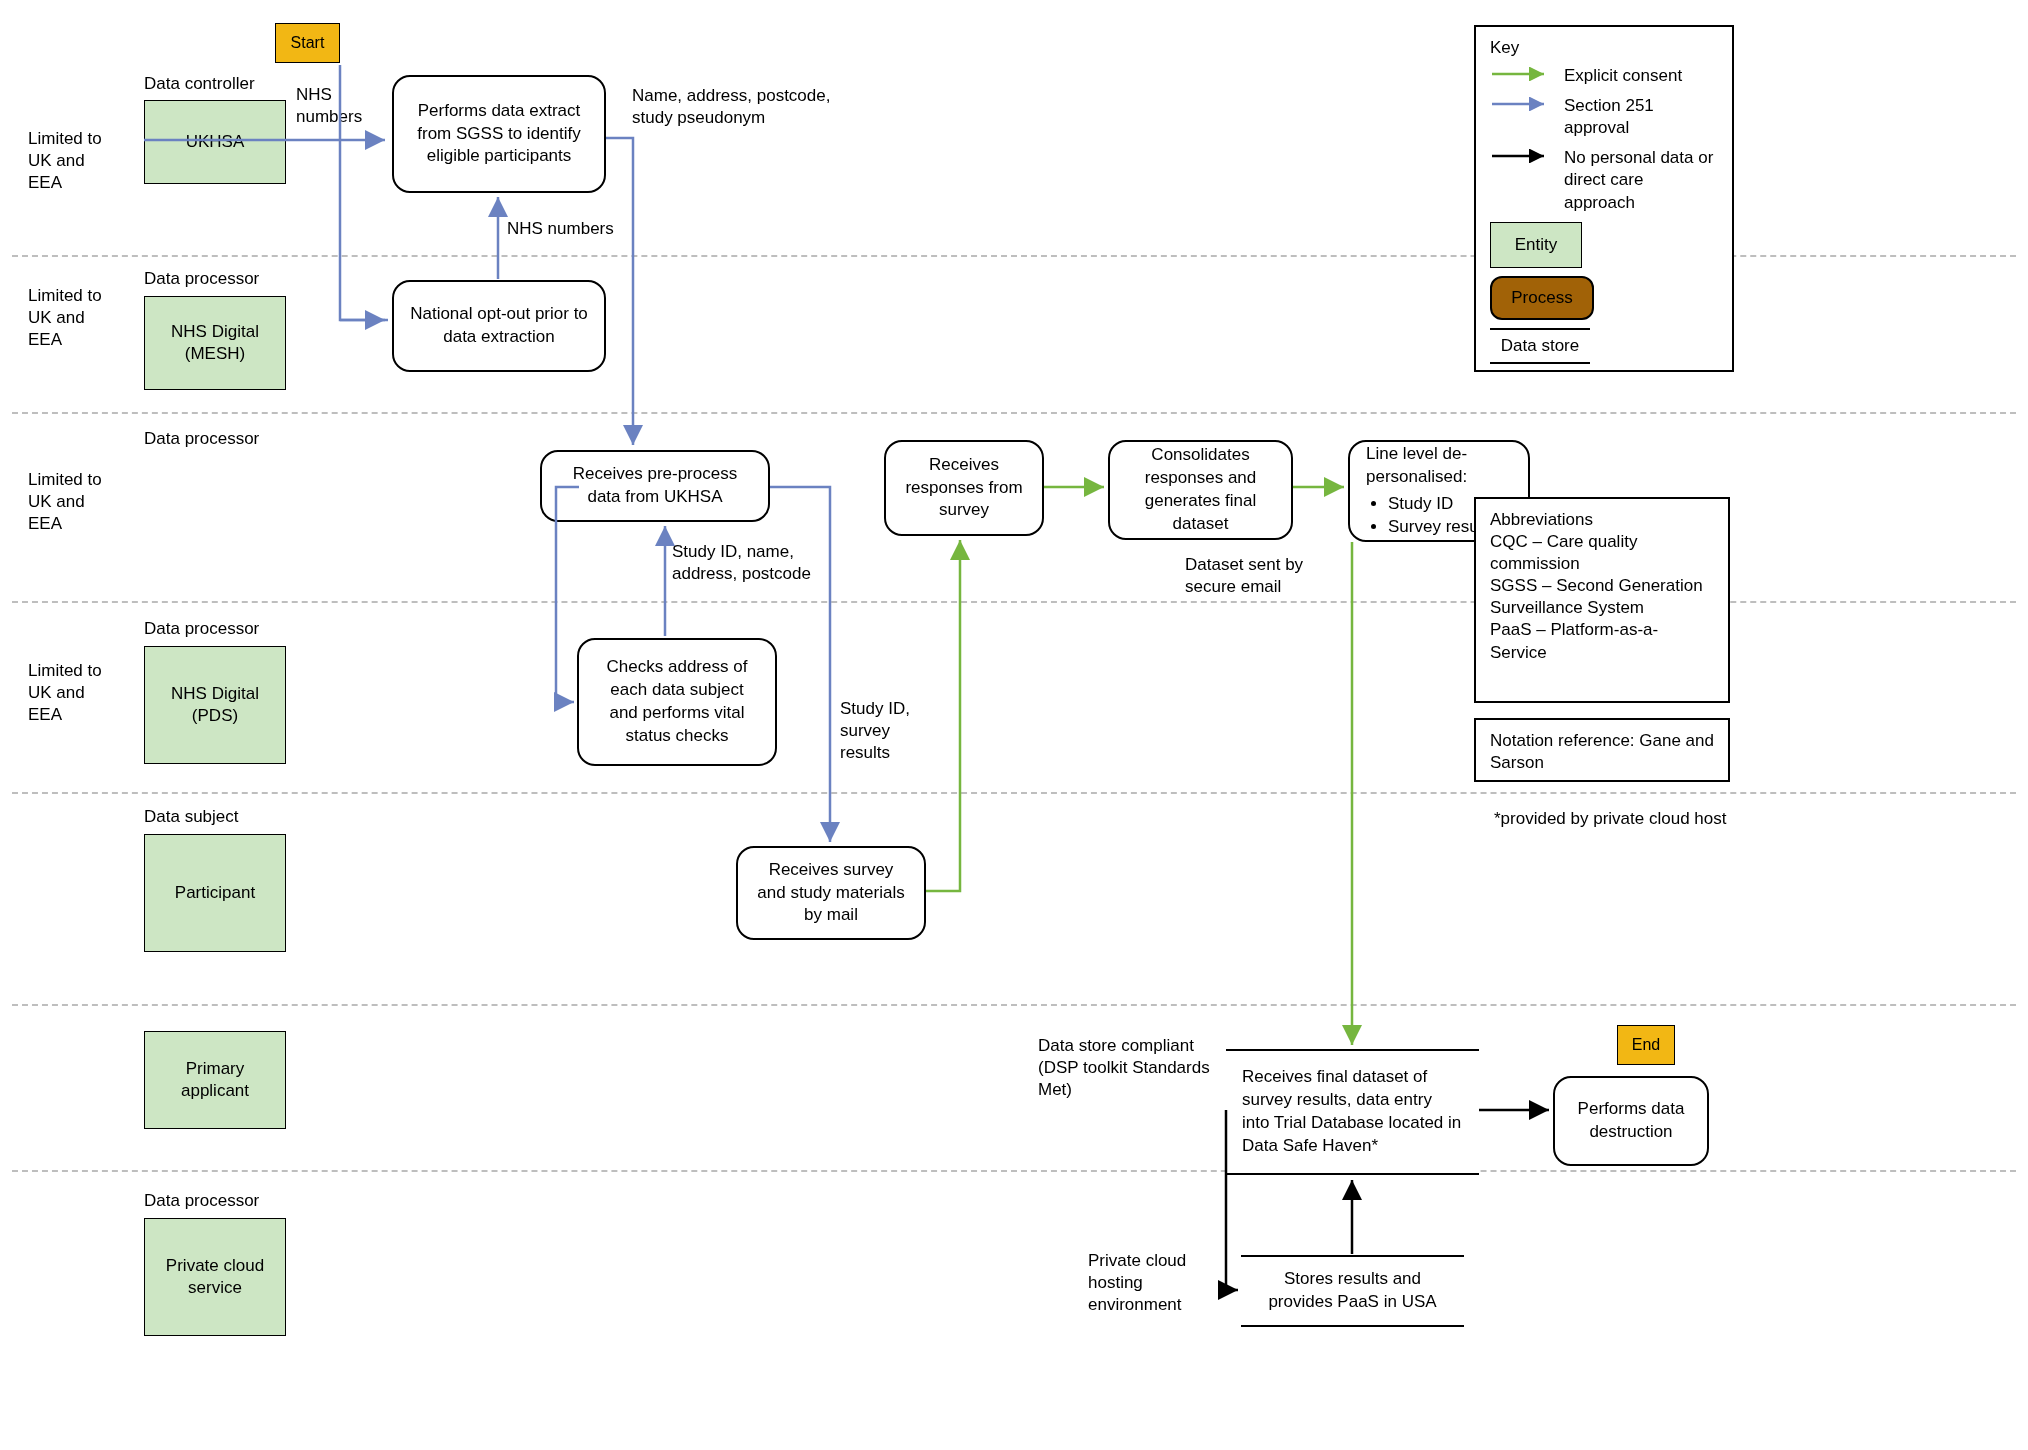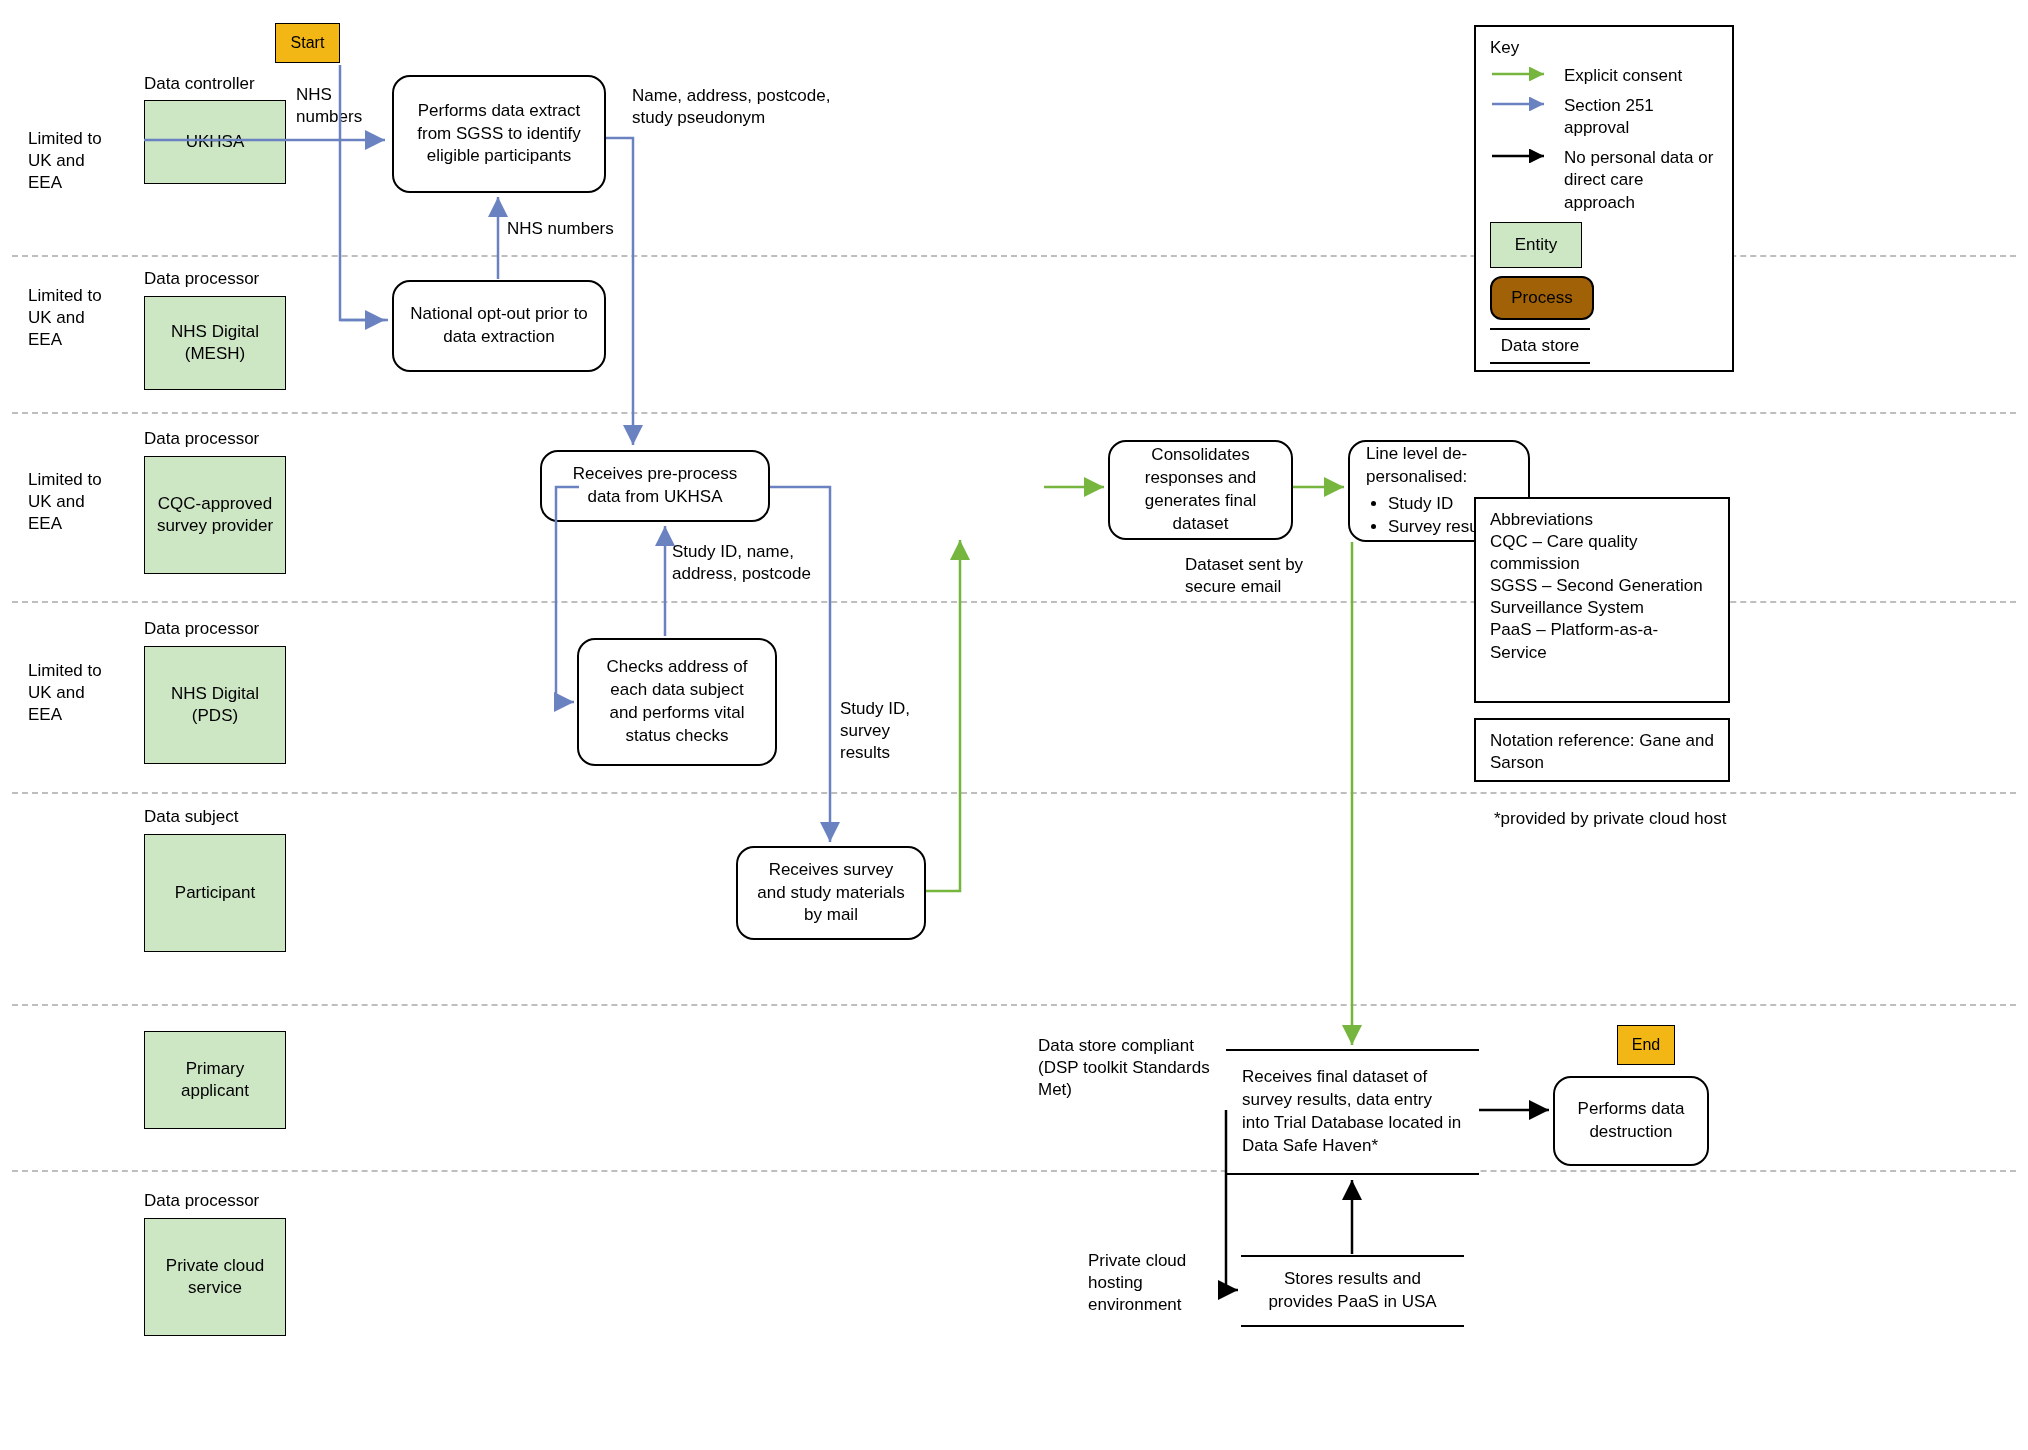"Receives responses from survey" div.process { html: none -> <div>Receives responses from survey</div> }
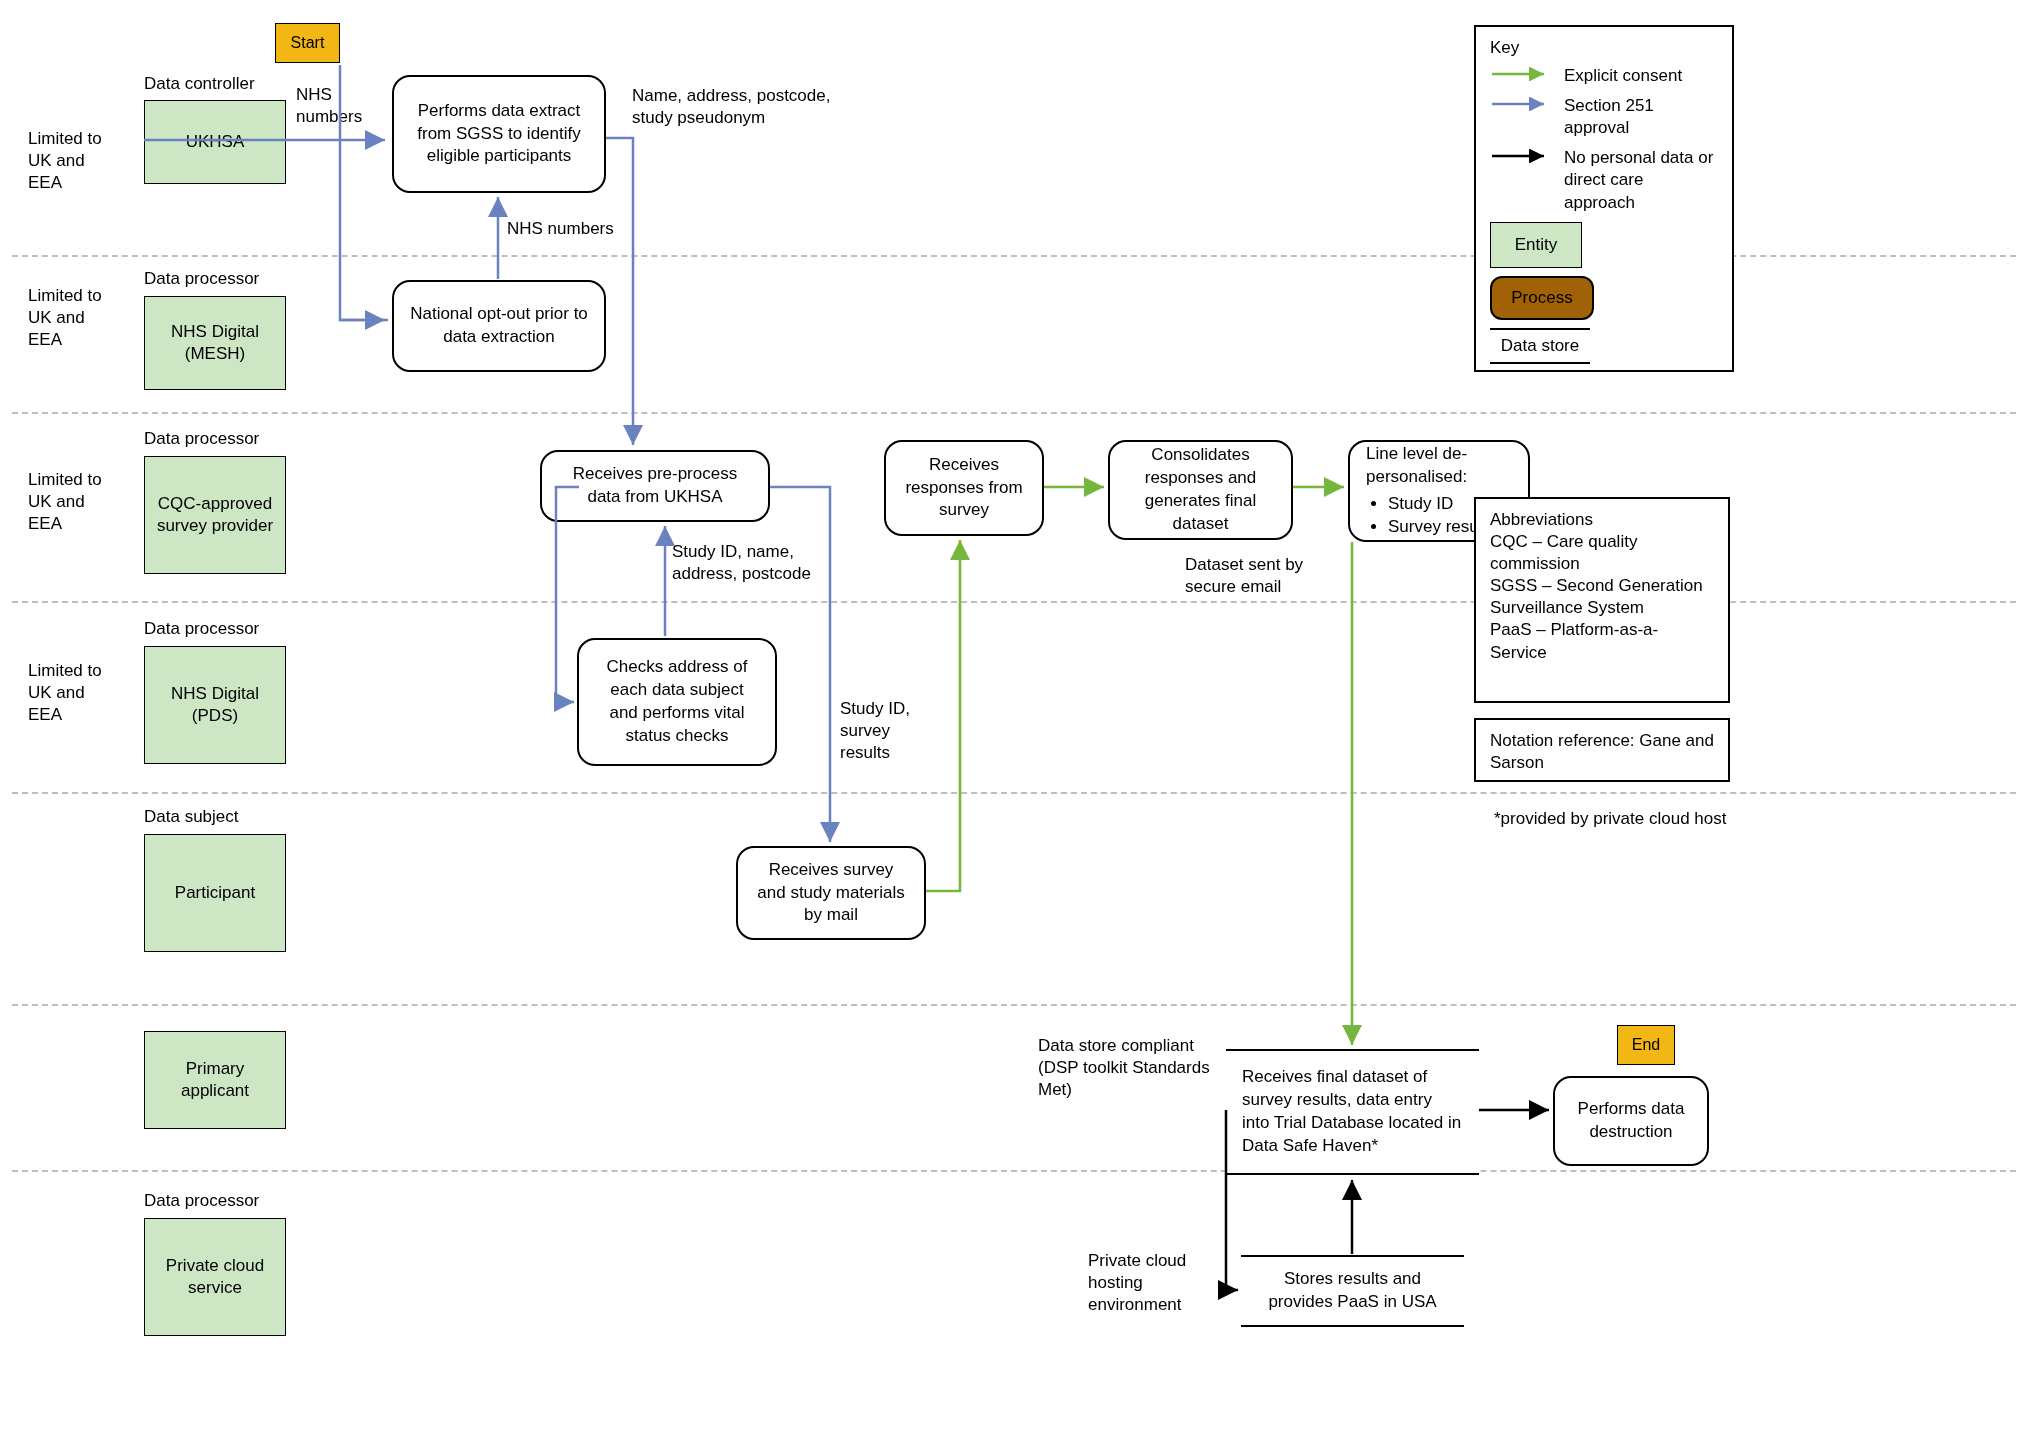"CQC-approved survey provider" div.entity { html: <div>CQC-approved survey provider</div> -> none }
